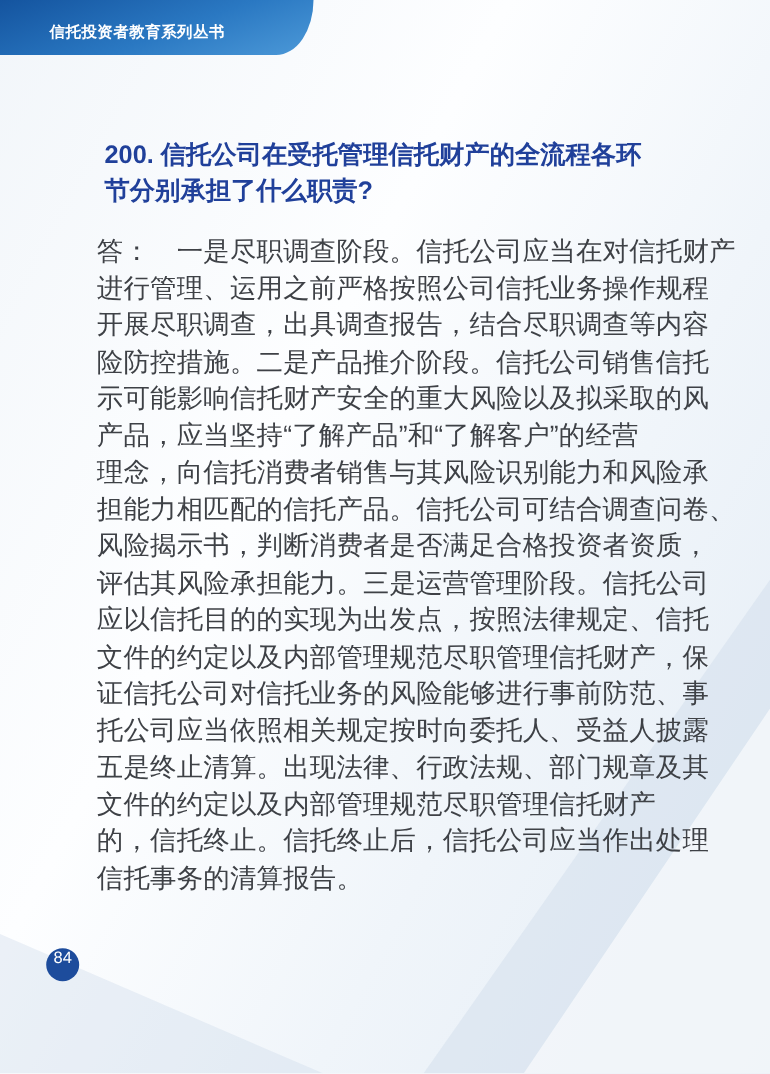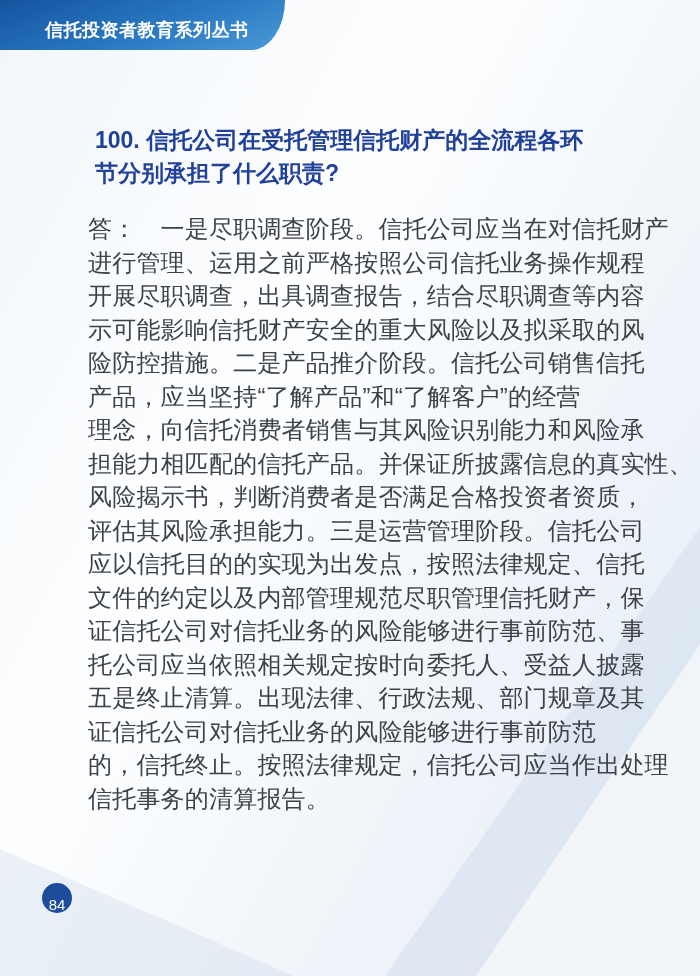"信托投资者教育系列丛书" .banner-title { font-size: 18px -> 14px }
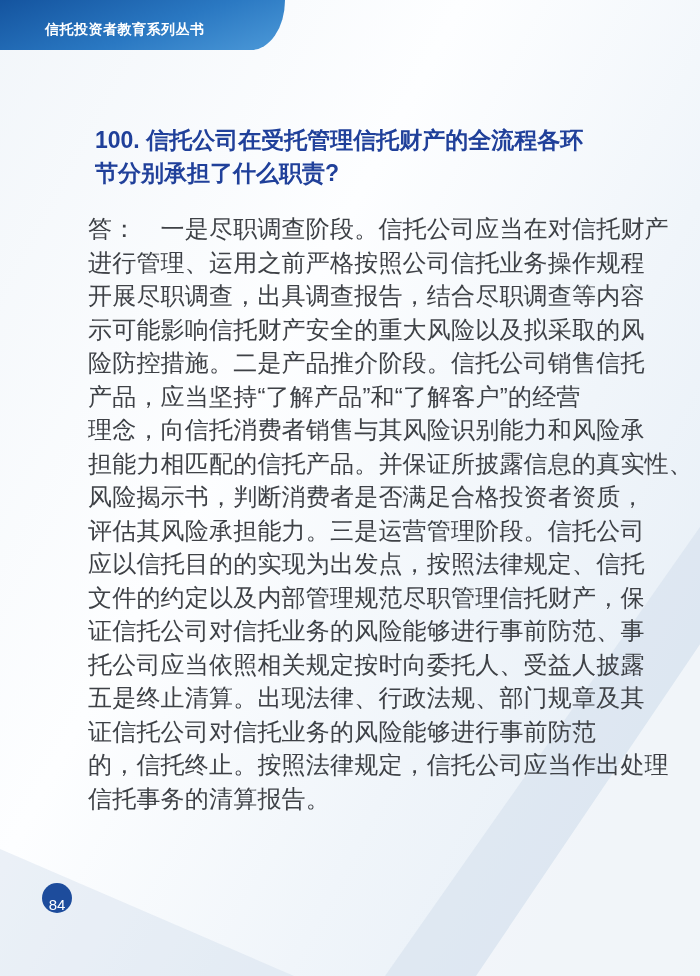"100. 信托公司在受托管理信托财产的全流程各环节分别承担了什么职责?" div.question-title { text: 100 -> 200 }
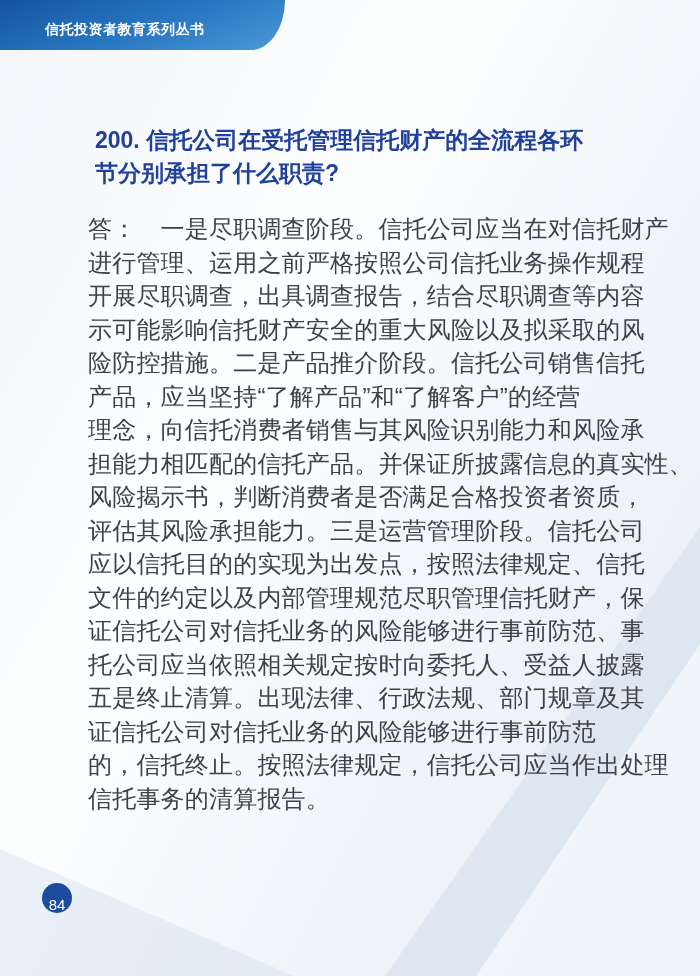"示可能影响信托财产安全的重大风险以及拟采取的风" div.answer-line { order: before "险防控措施。二是产品推介阶段。信托公司销售信托" -> after "险防控措施。二是产品推介阶段。信托公司销售信托" }
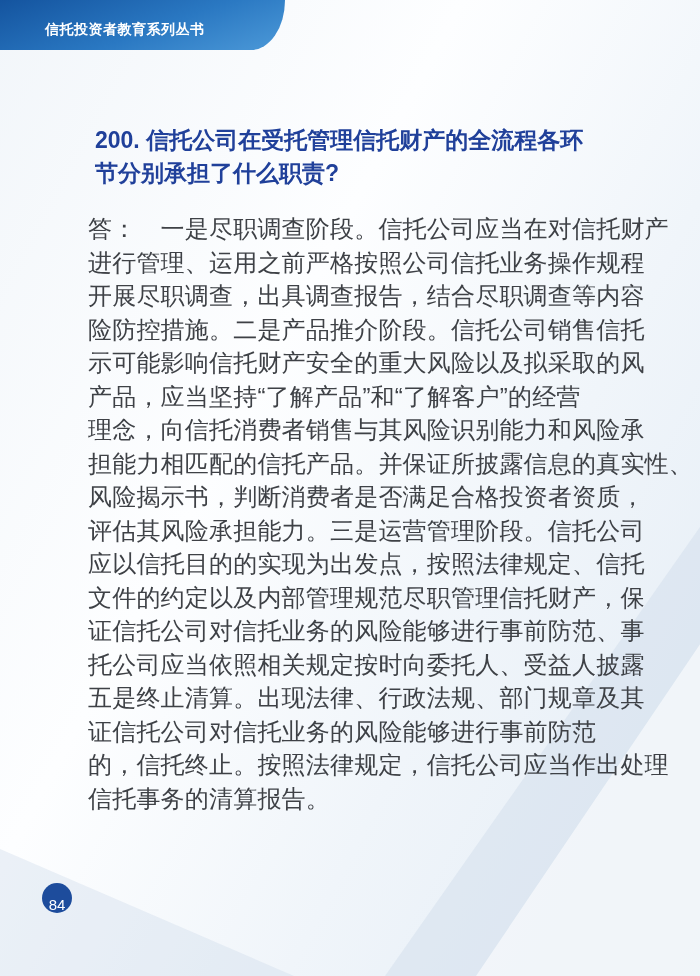"担能力相匹配的信托产品。并保证所披露信息的真实性、" div.answer-line { text: 并保证所披露信息的真实性 -> 信托公司可结合调查问卷 }
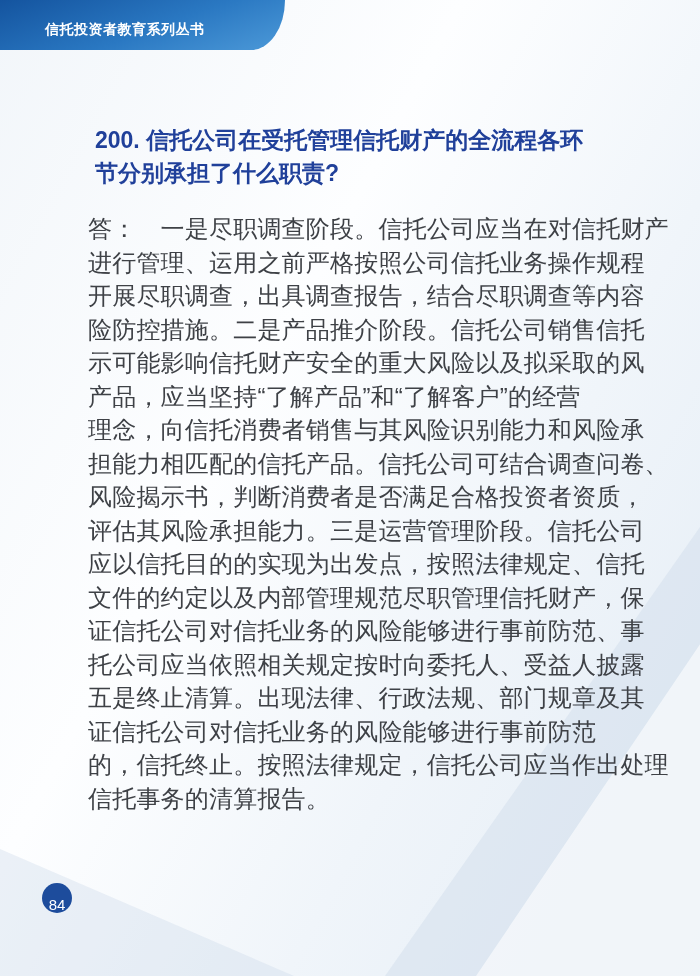"证信托公司对信托业务的风险能够进行事前防范" div.answer-line { text: 证信托公司对信托业务的风险能够进行事前防范 -> 文件的约定以及内部管理规范尽职管理信托财产 }
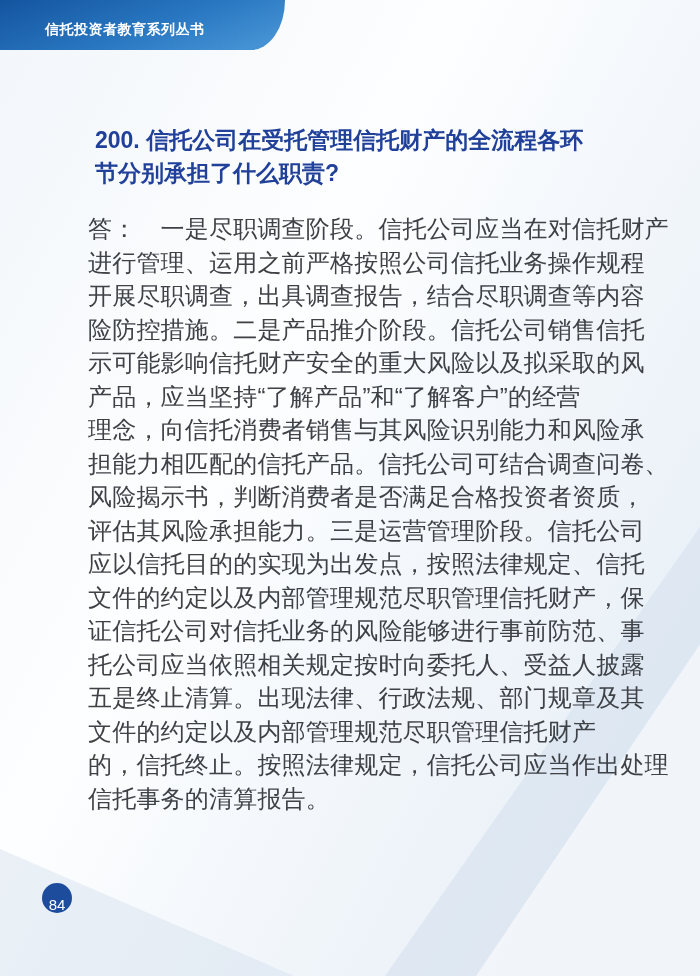"的，信托终止。按照法律规定，信托公司应当作出处理" div.answer-line { text: 按照法律规定 -> 信托终止后 }
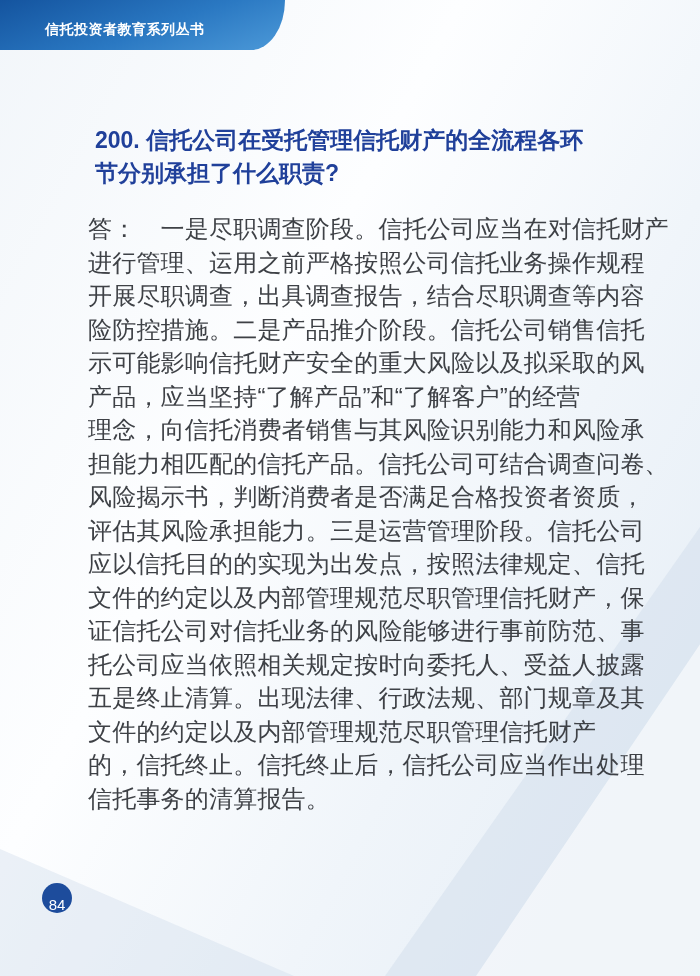"84" .page-badge { align-items: flex-end -> flex-start; top: 883px -> 862px }
